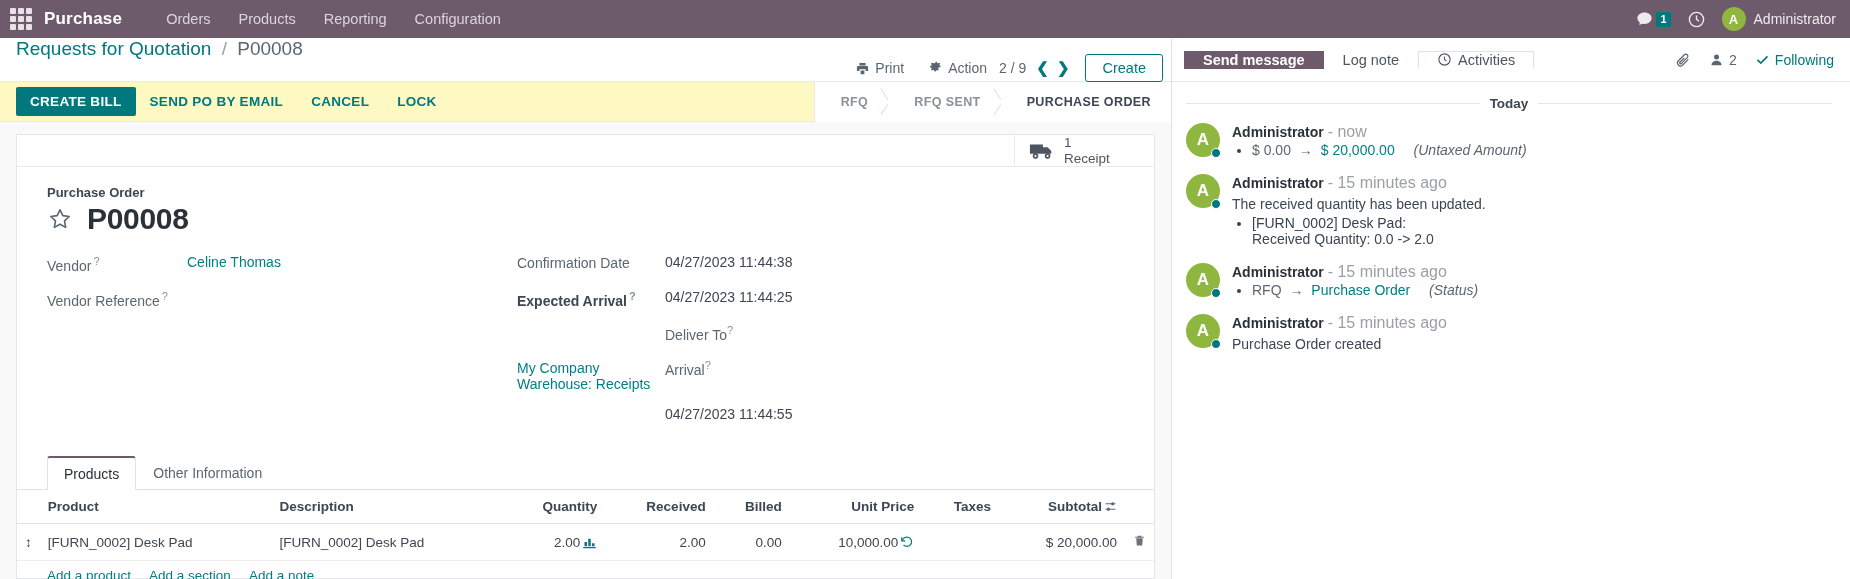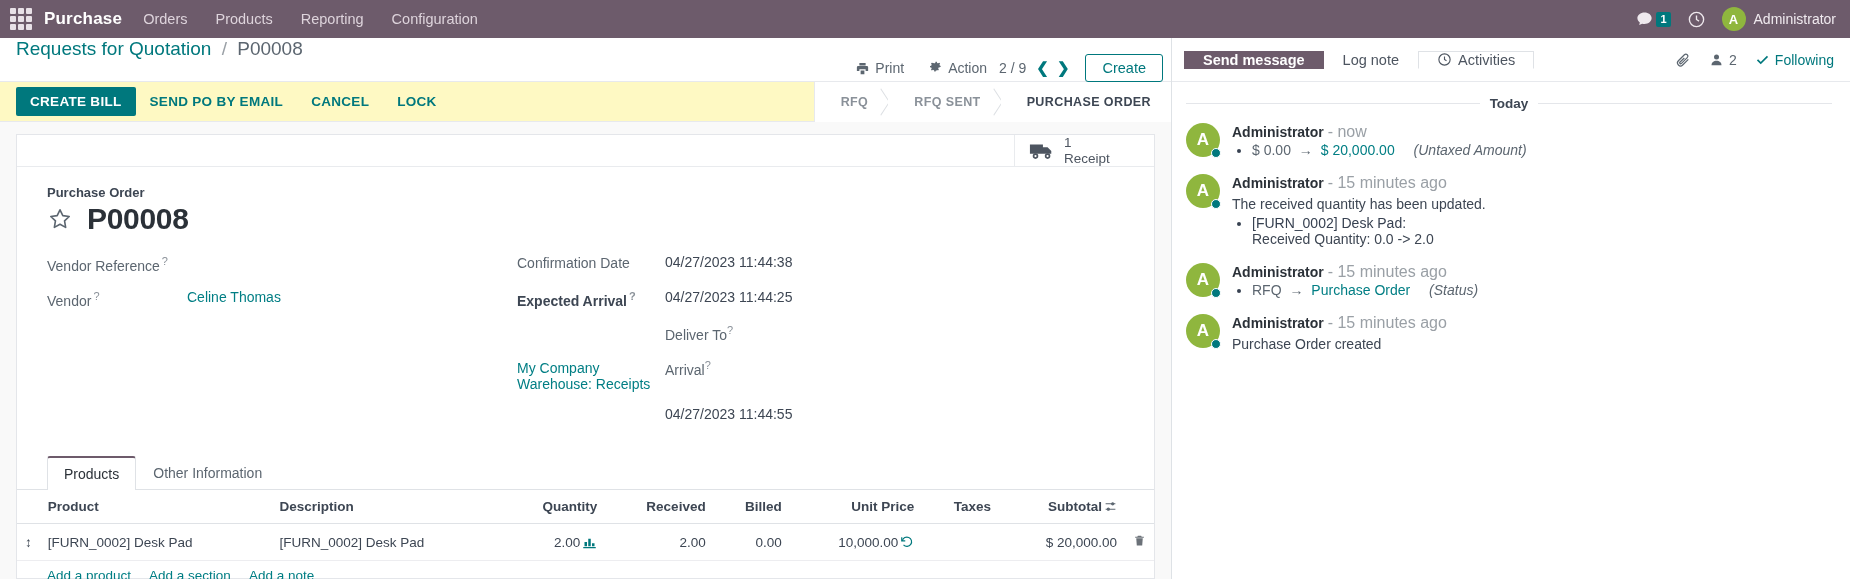"Purchase" .brand { margin-right: 21px -> 44px }
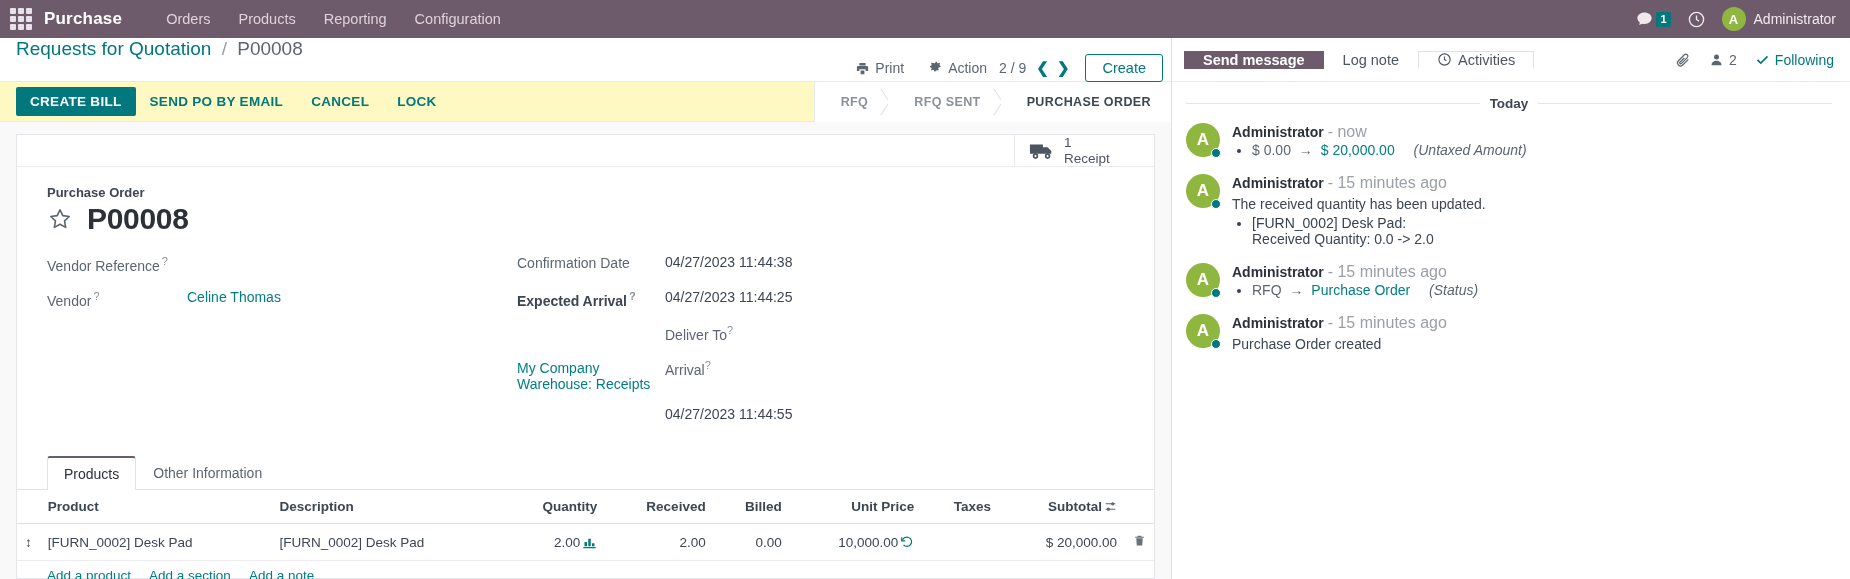"Vendor Reference ?" div.fld { order: before "Vendor ?" -> after "Vendor ?" }
